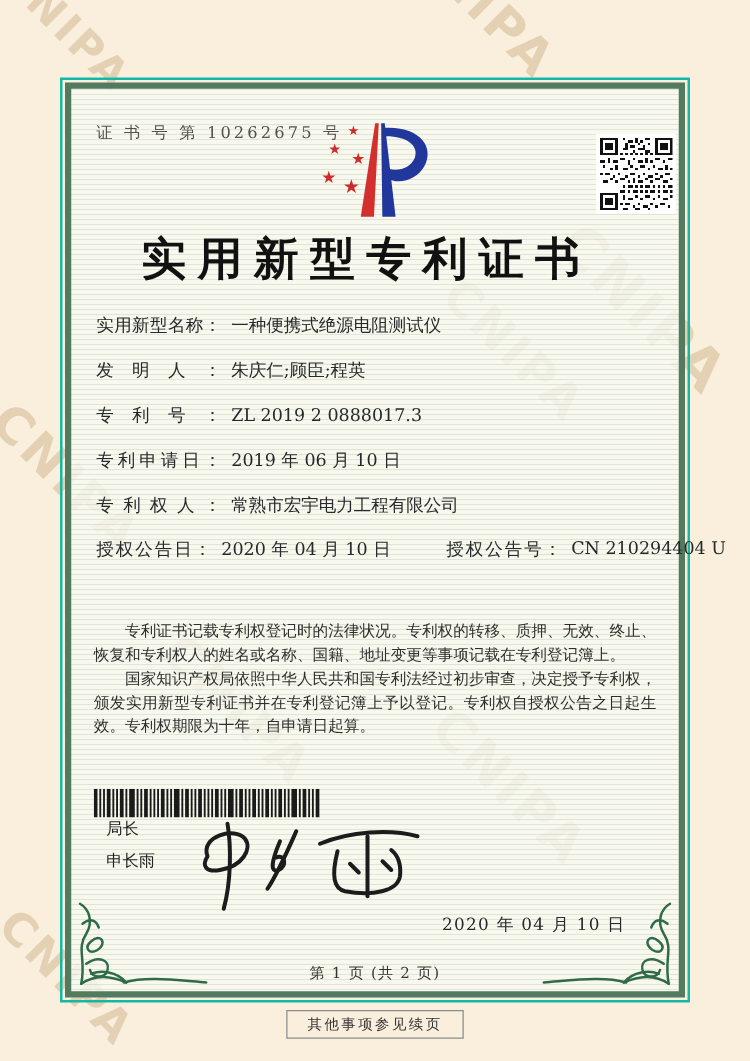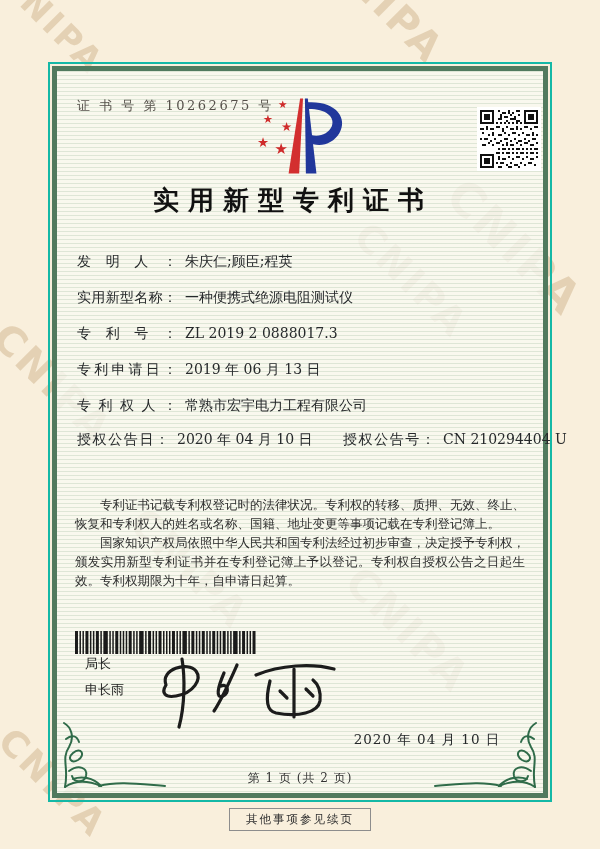"实用新型专利证书" .title { font-size: 26px -> 36px }
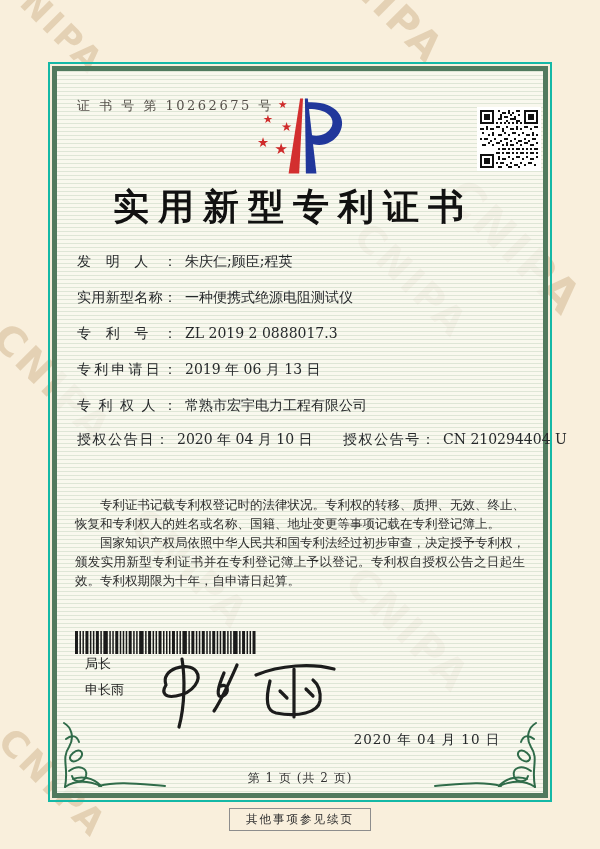"发明人： 朱庆仁;顾臣;程英" div.frow { order: before "实用新型名称： 一种便携式绝源电阻测试仪" -> after "实用新型名称： 一种便携式绝源电阻测试仪" }
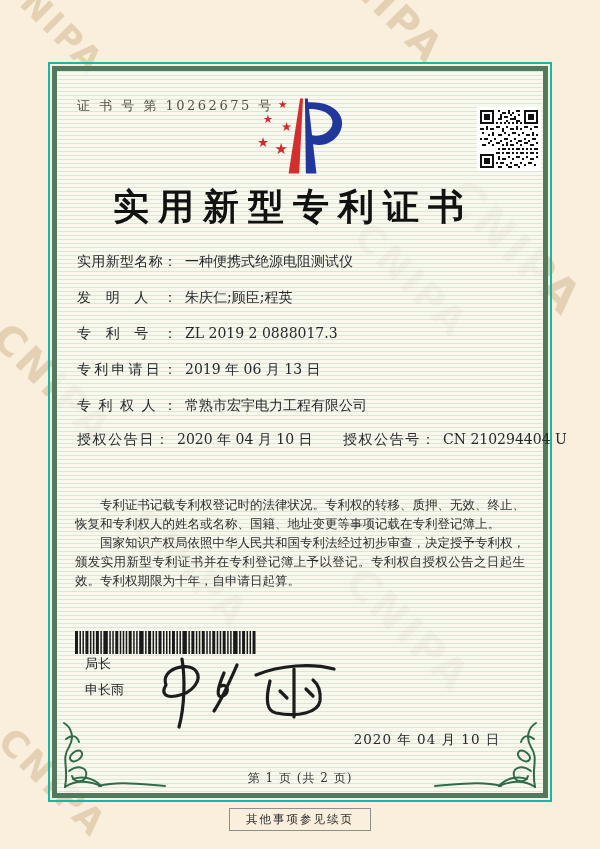"2019 年 06 月 13" span.fvalue { text: 13 -> 10 }
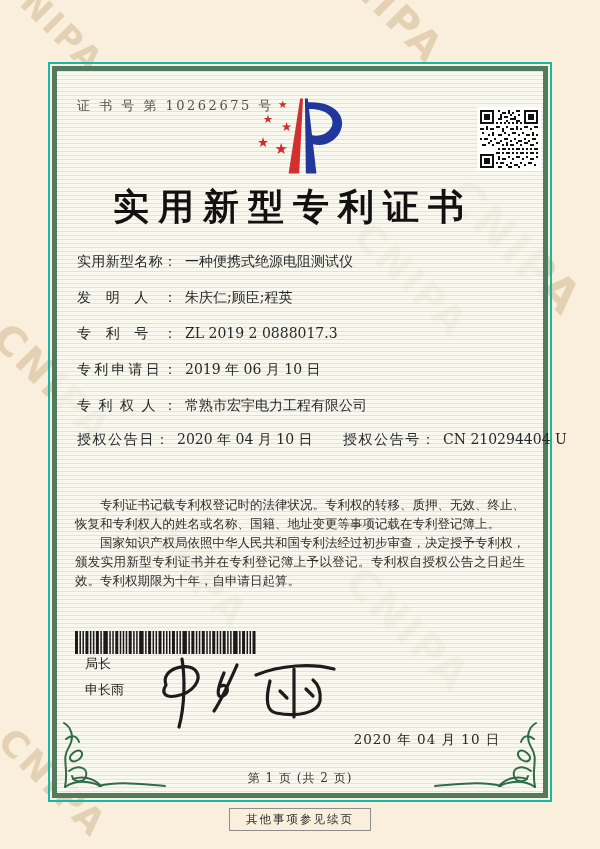"授权公告号： CN 210294404 U" .grant-no { margin-left: 26px -> 40px }
